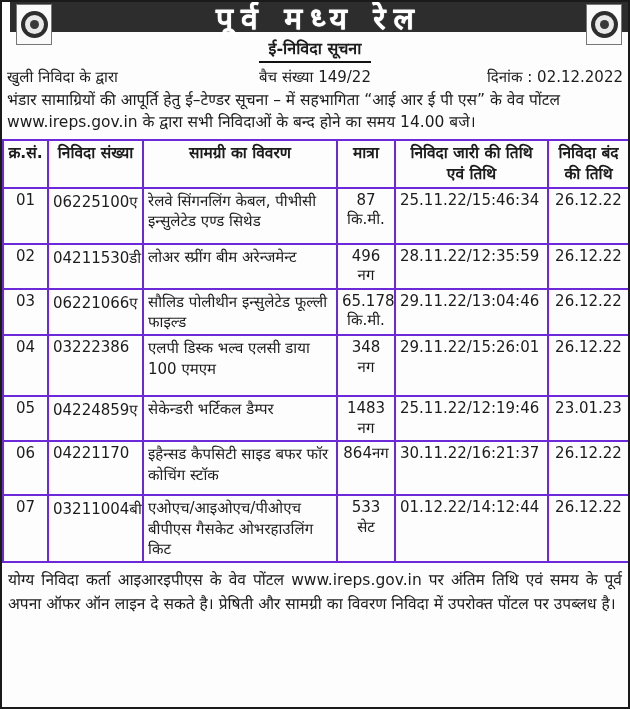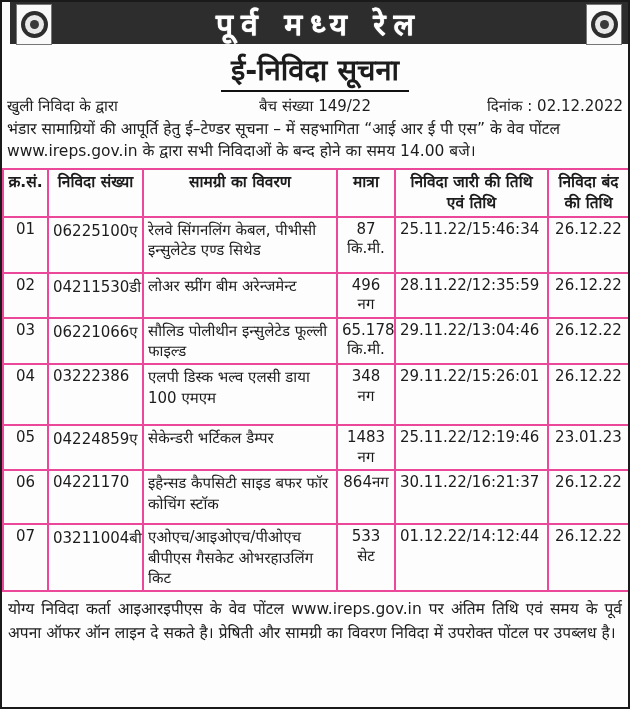"पूर्व मध्य रेल" .header-bar { height: 42px -> 30px }
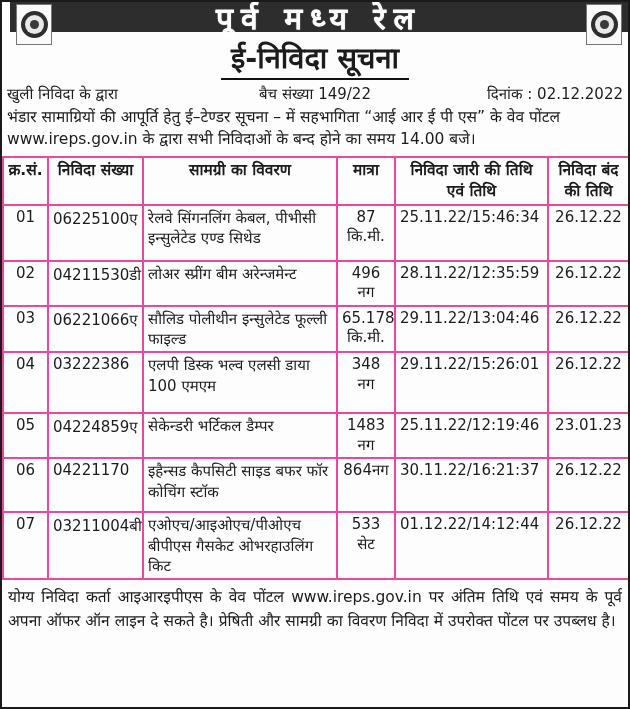"ई-निविदा सूचना" .subtitle { font-size: 29px -> 16px }
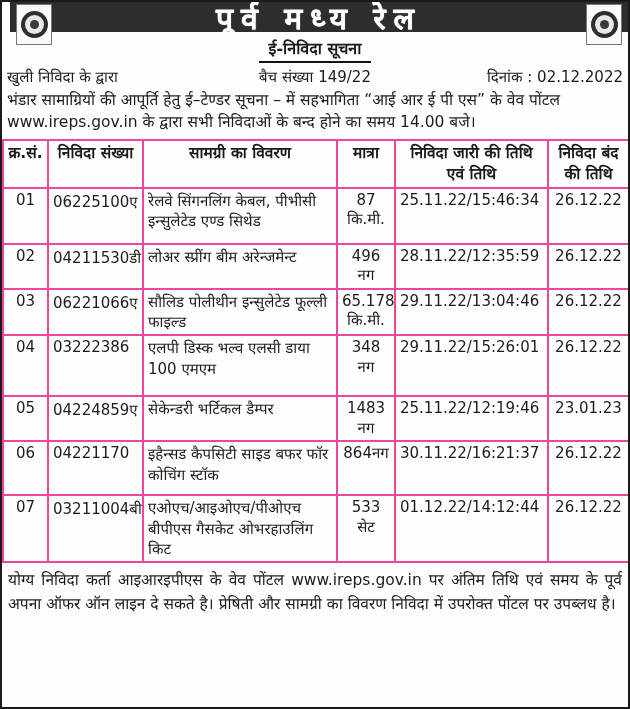"क्र.सं." table.tender th, table.tender td { border: 2px solid #ec4899 -> 2px solid #6d28d9 }
